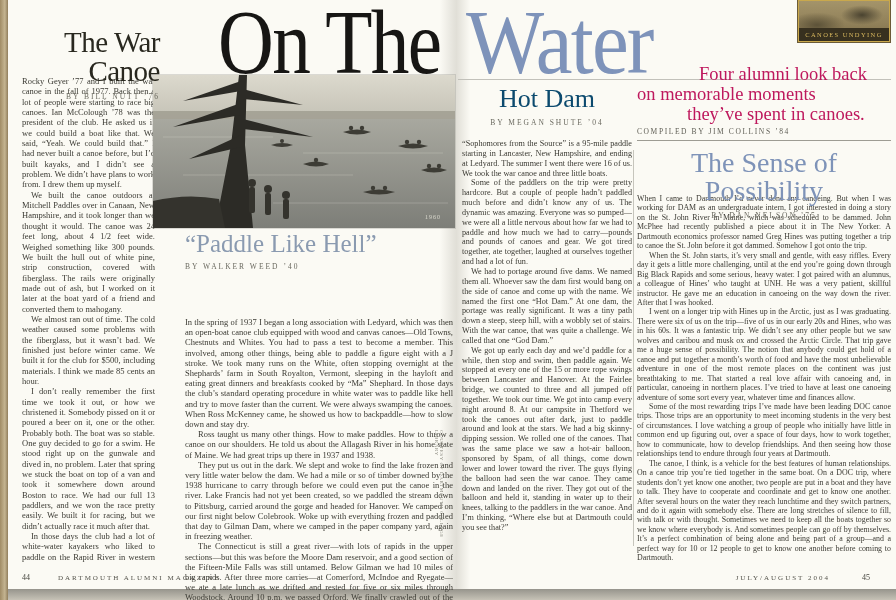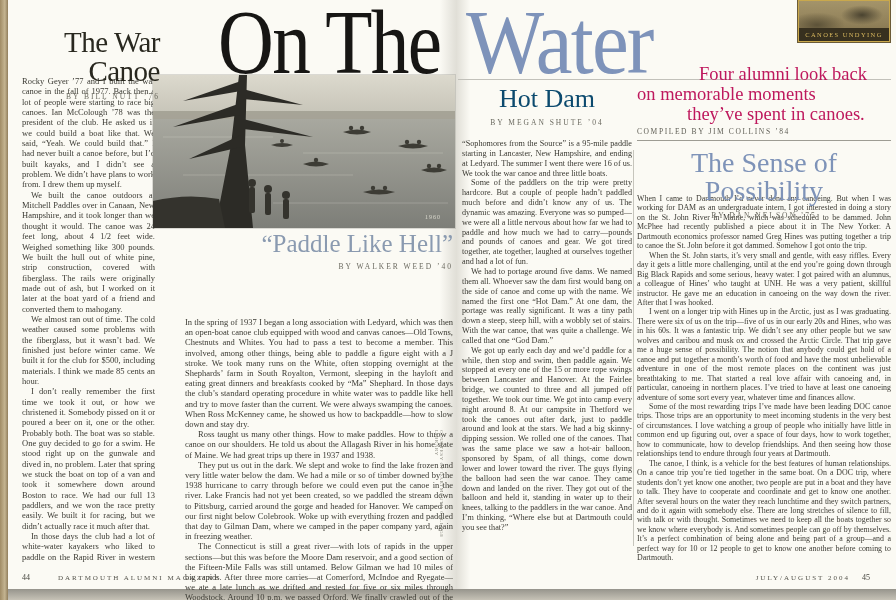"“Paddle Like Hell”" #plh-head { text-align: right -> left }
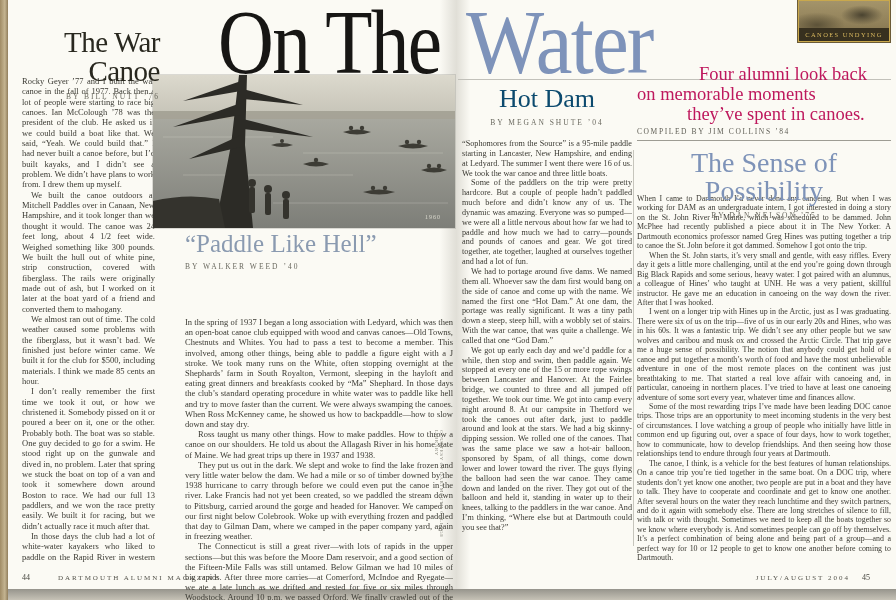"JULY/AUGUST 2004" #folio-right { gap: 12px -> 32px }
